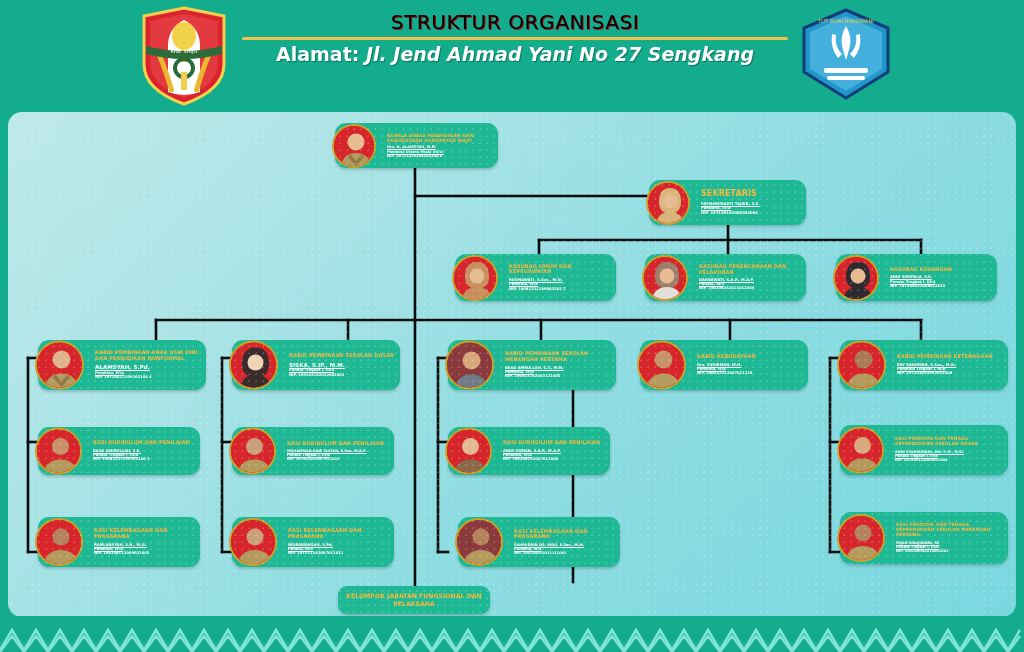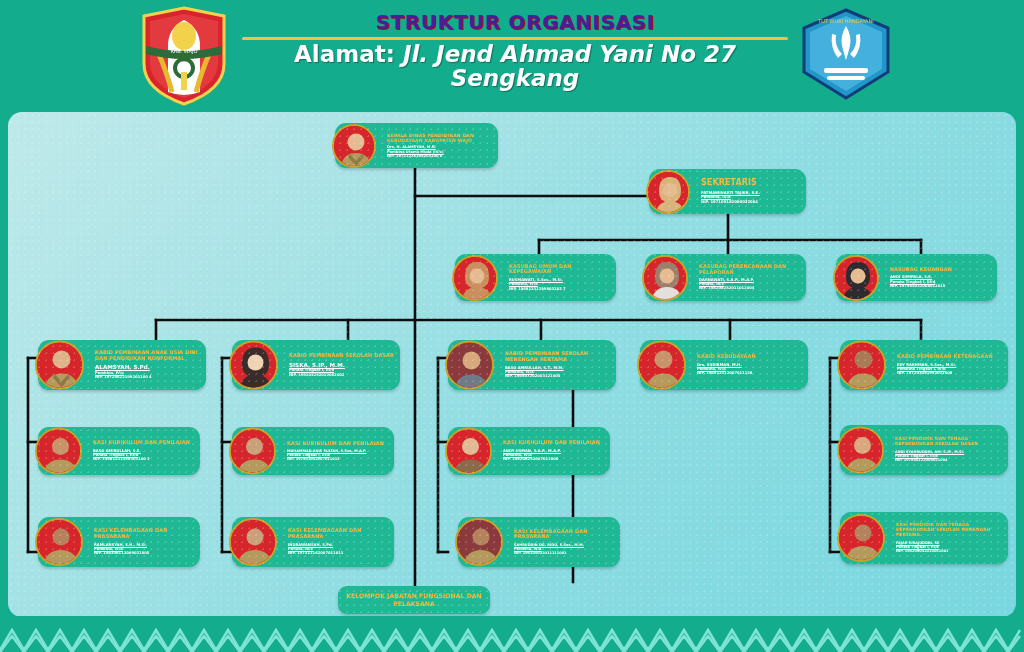"STRUKTUR ORGANISASI" .title-1 { color: #4c1d95 -> #000000; font-weight: 700 -> 400 }
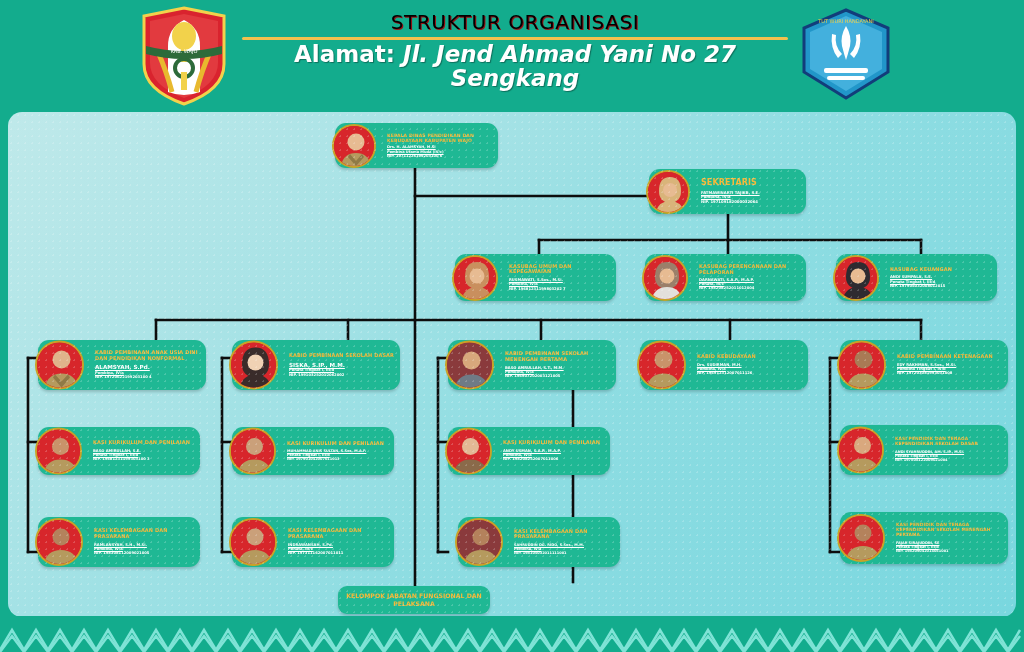"Alamat: Jl. Jend Ahmad Yani" .title-3 { font-size: 23px -> 19px }
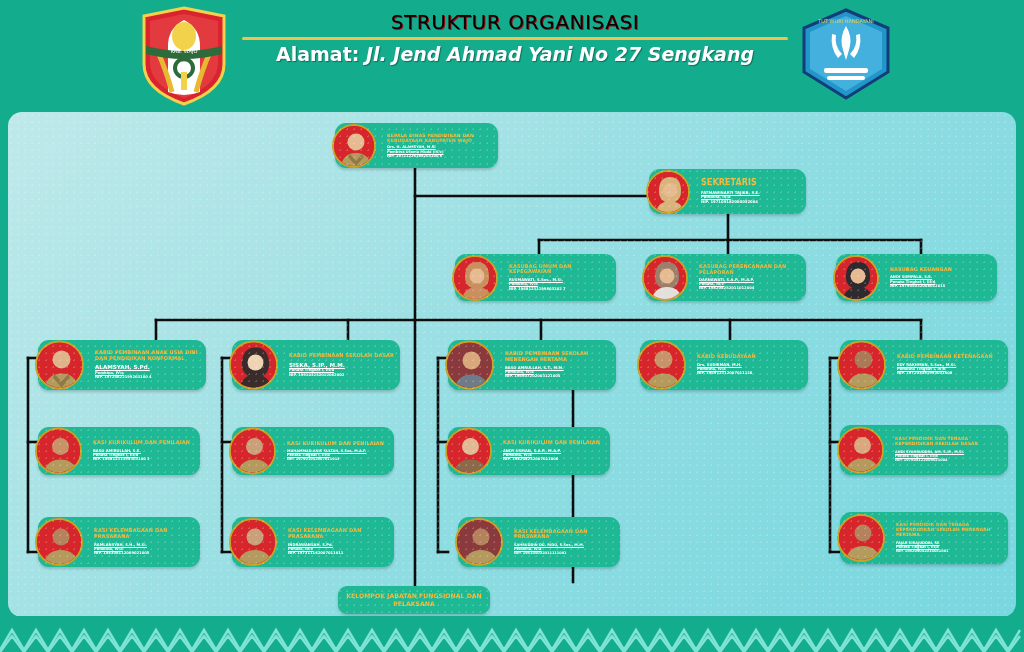"SEKRETARIS" div.node { top: 57px -> 68px }
